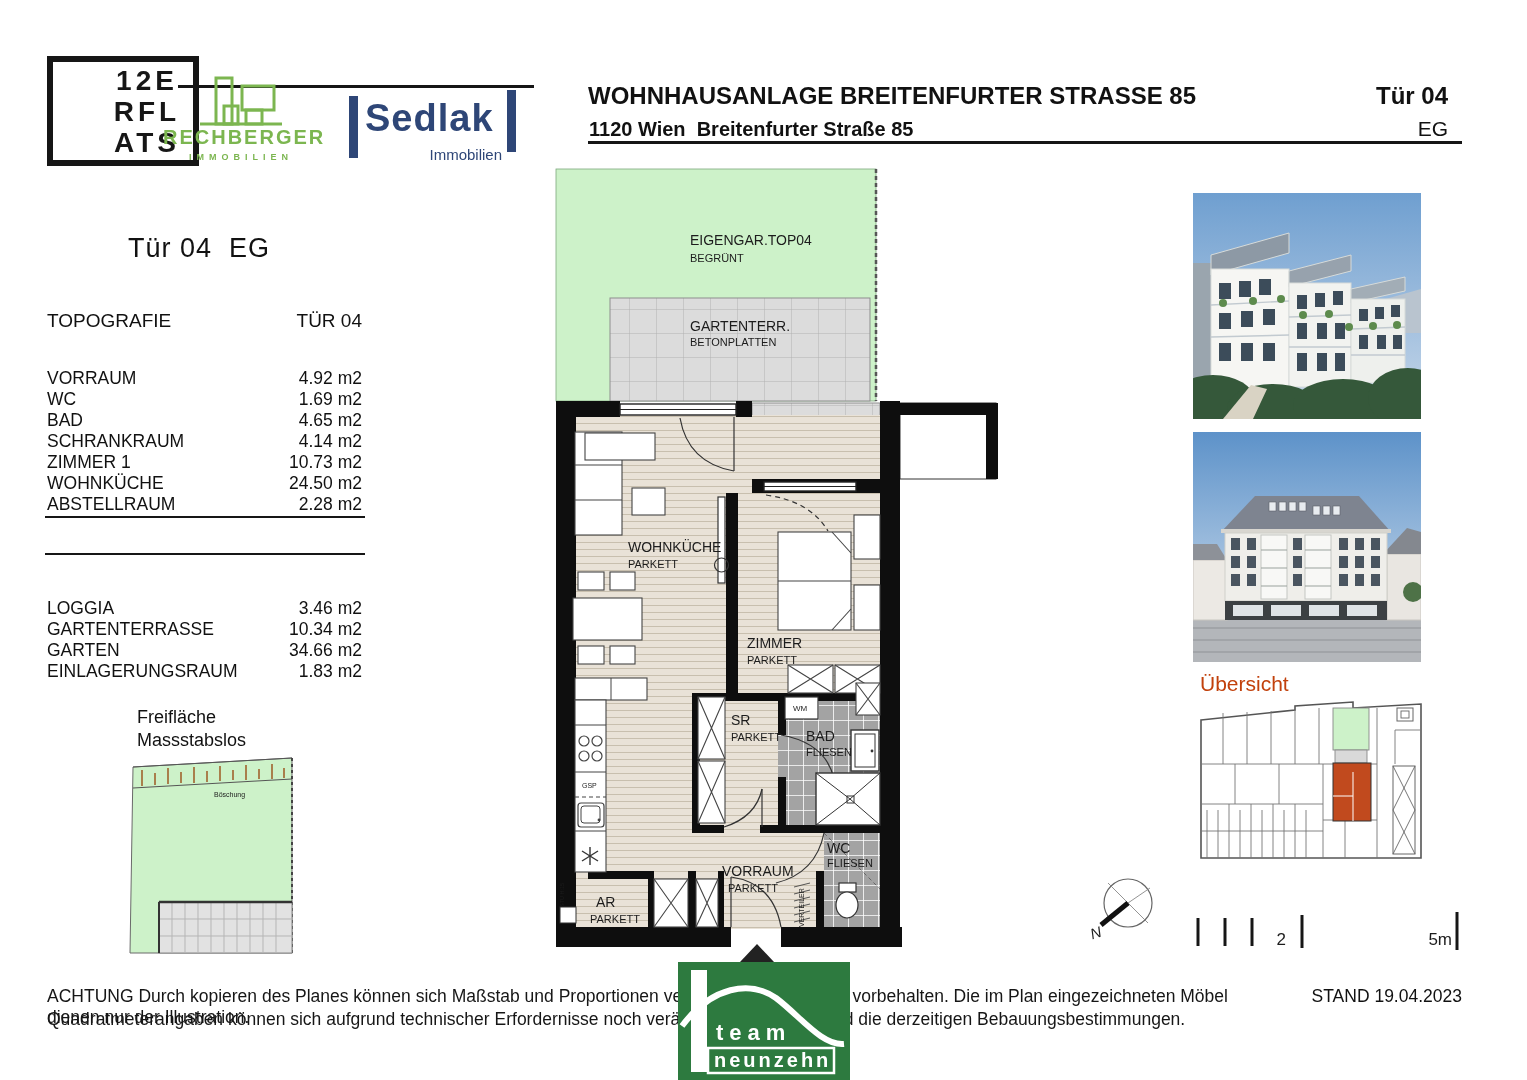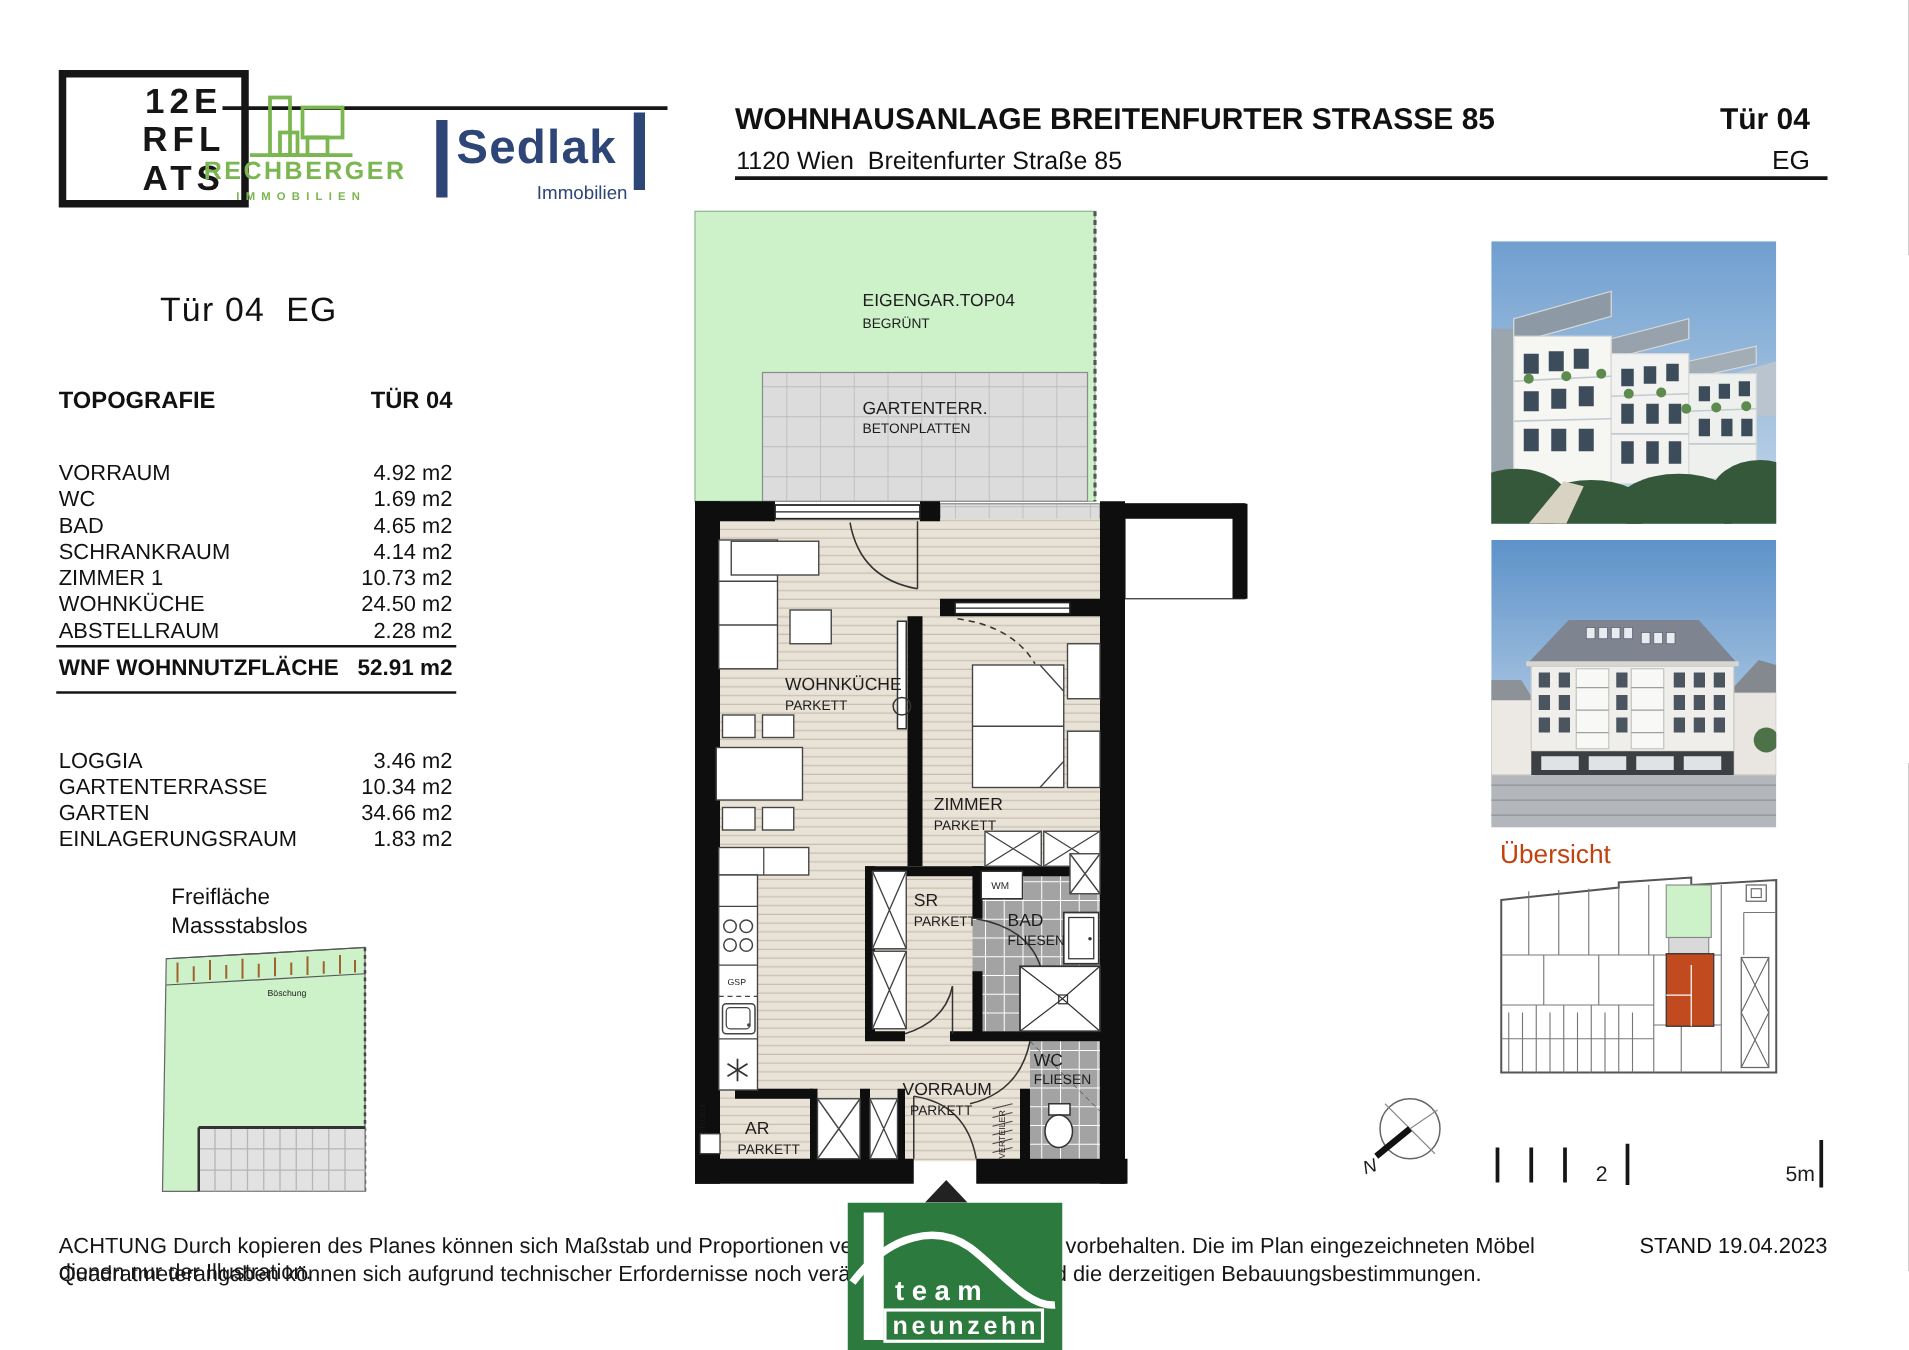"1120 Wien Breitenfurter Straße 85" .pre { font-weight: none -> bold }
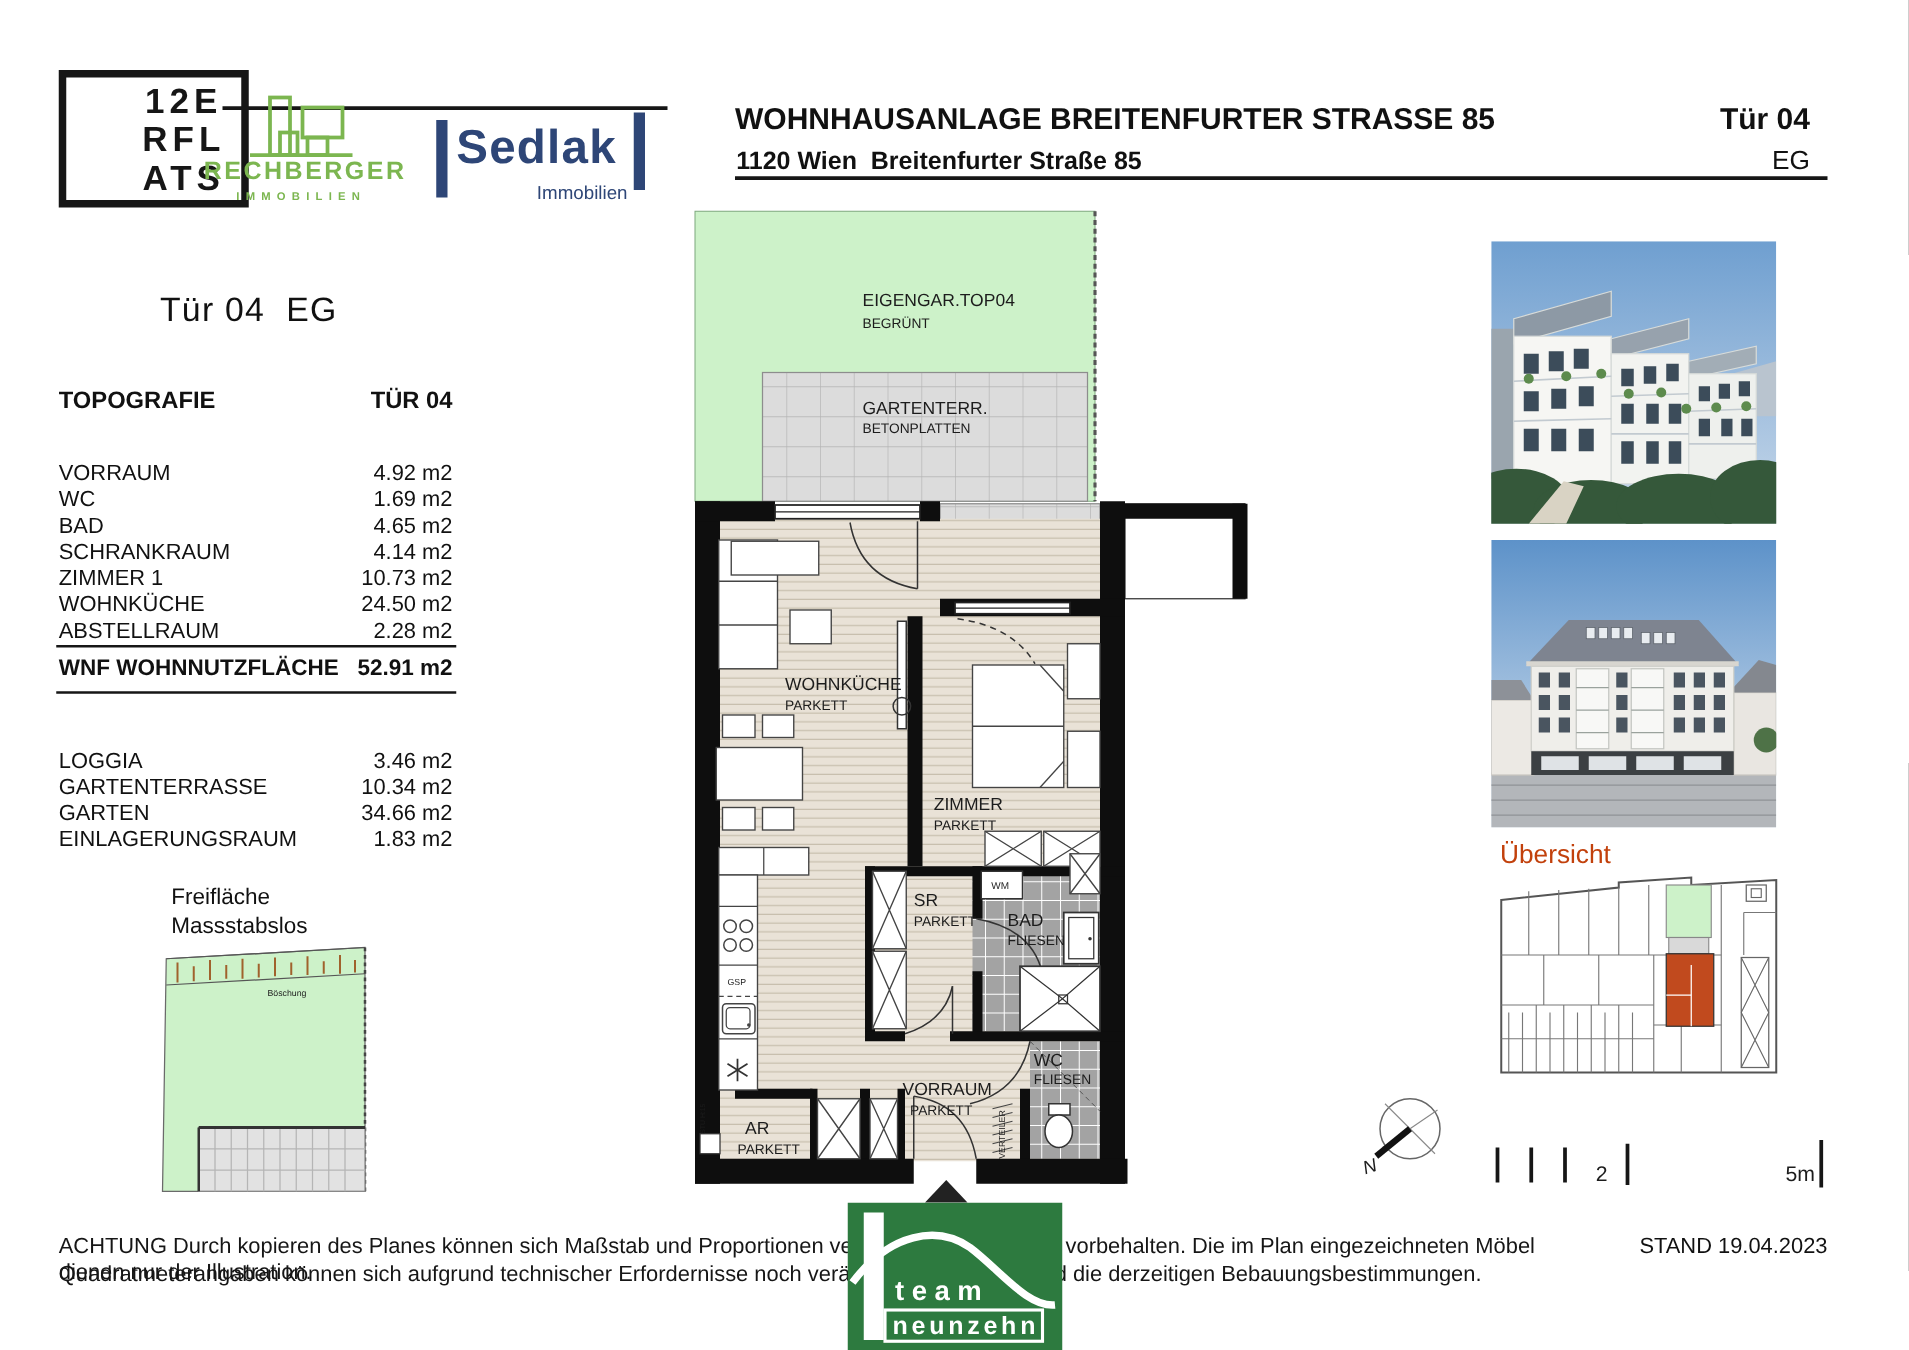"TOPOGRAFIE" .thead { font-weight: bold -> normal }
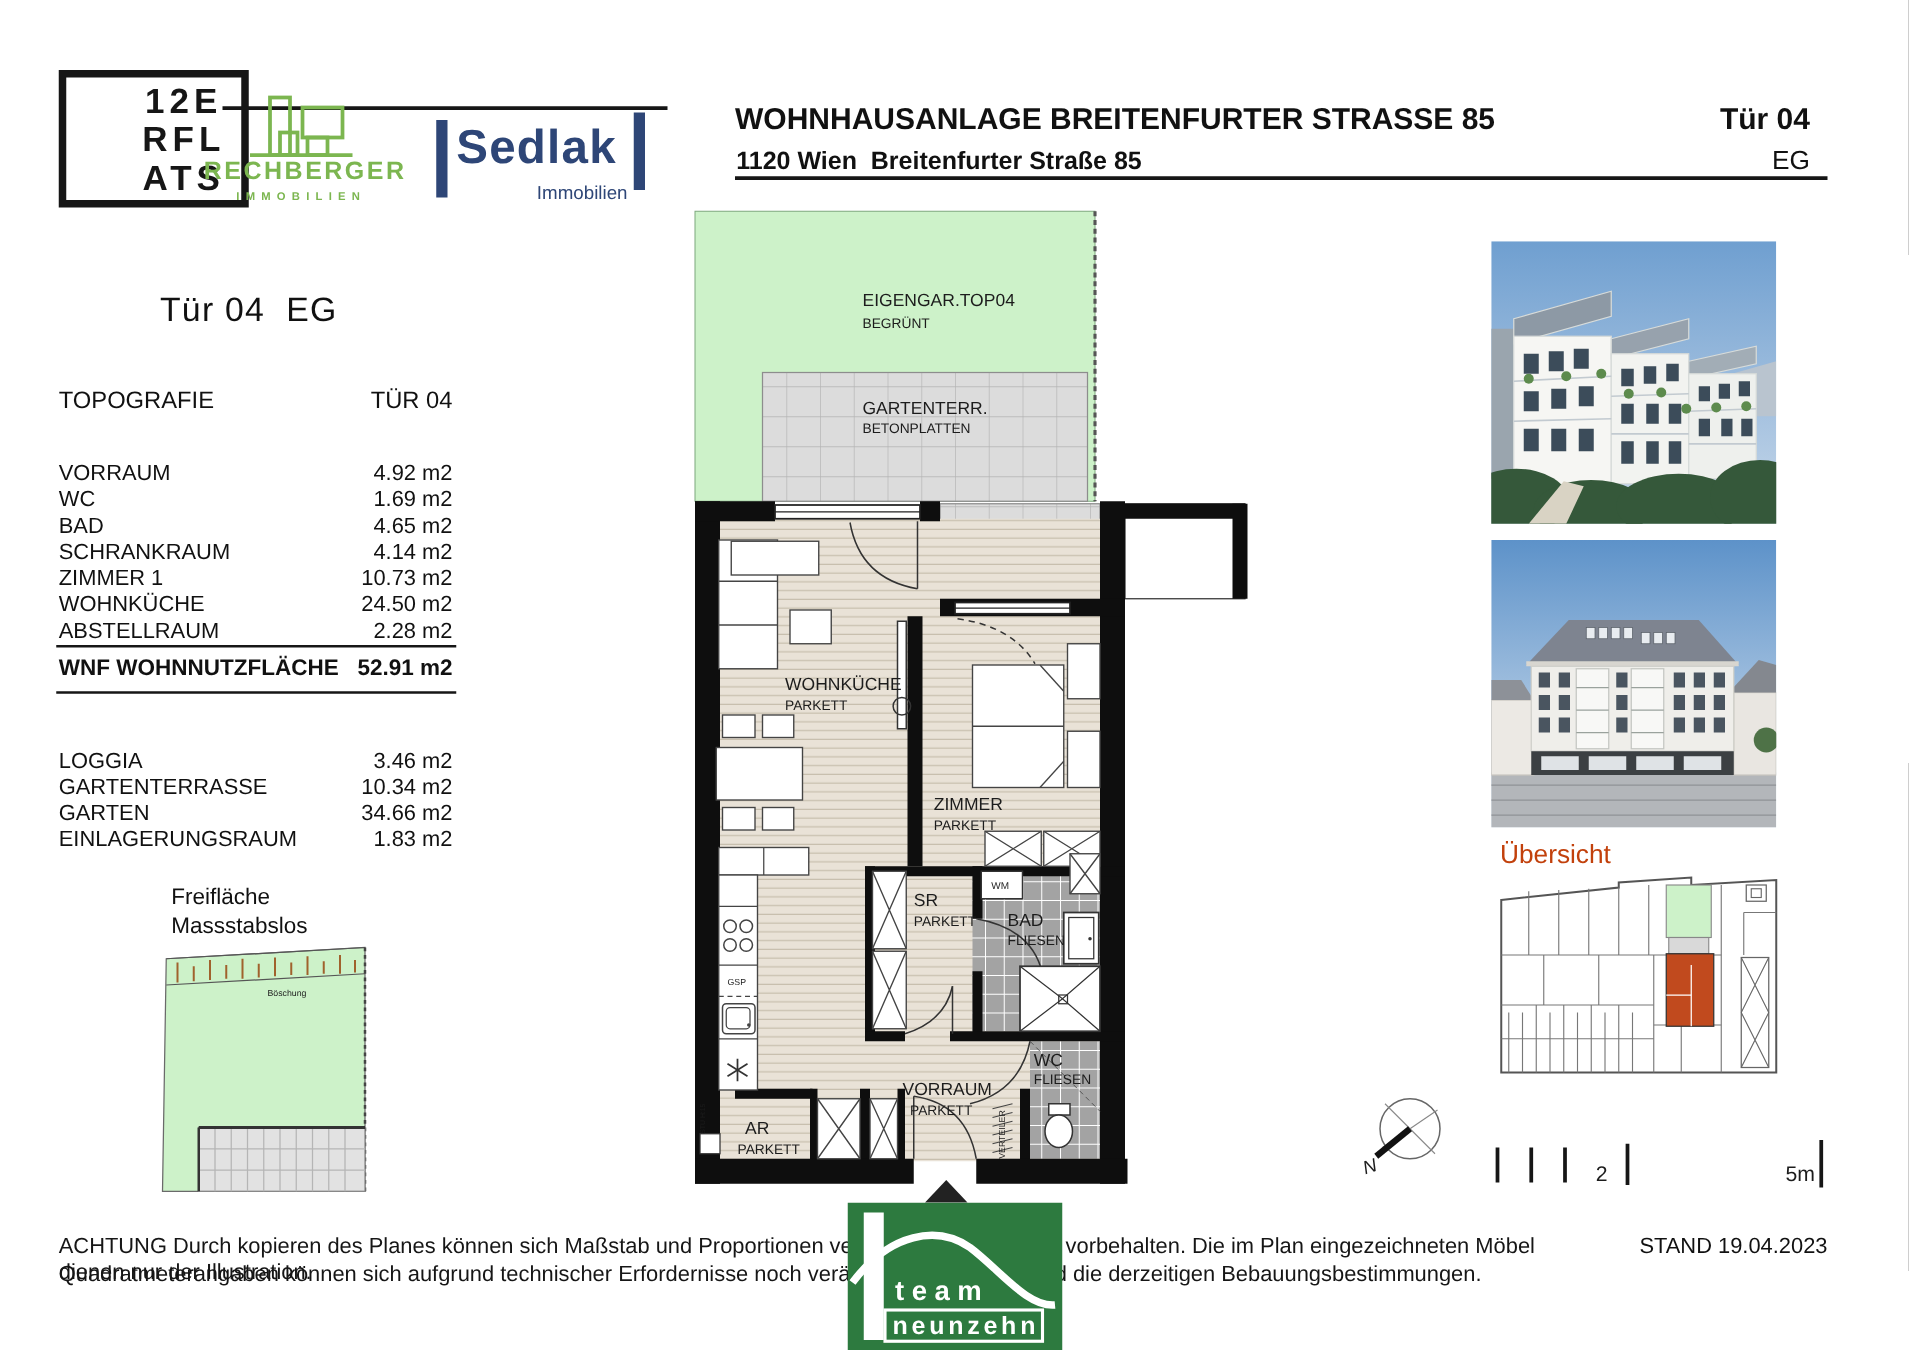"WNF WOHNNUTZFLÄCHE" div.abs { html: <div> <span>WNF WOHNNUTZFLÄCHE</span> <span>52.91 m2</span> </div> -> none }
